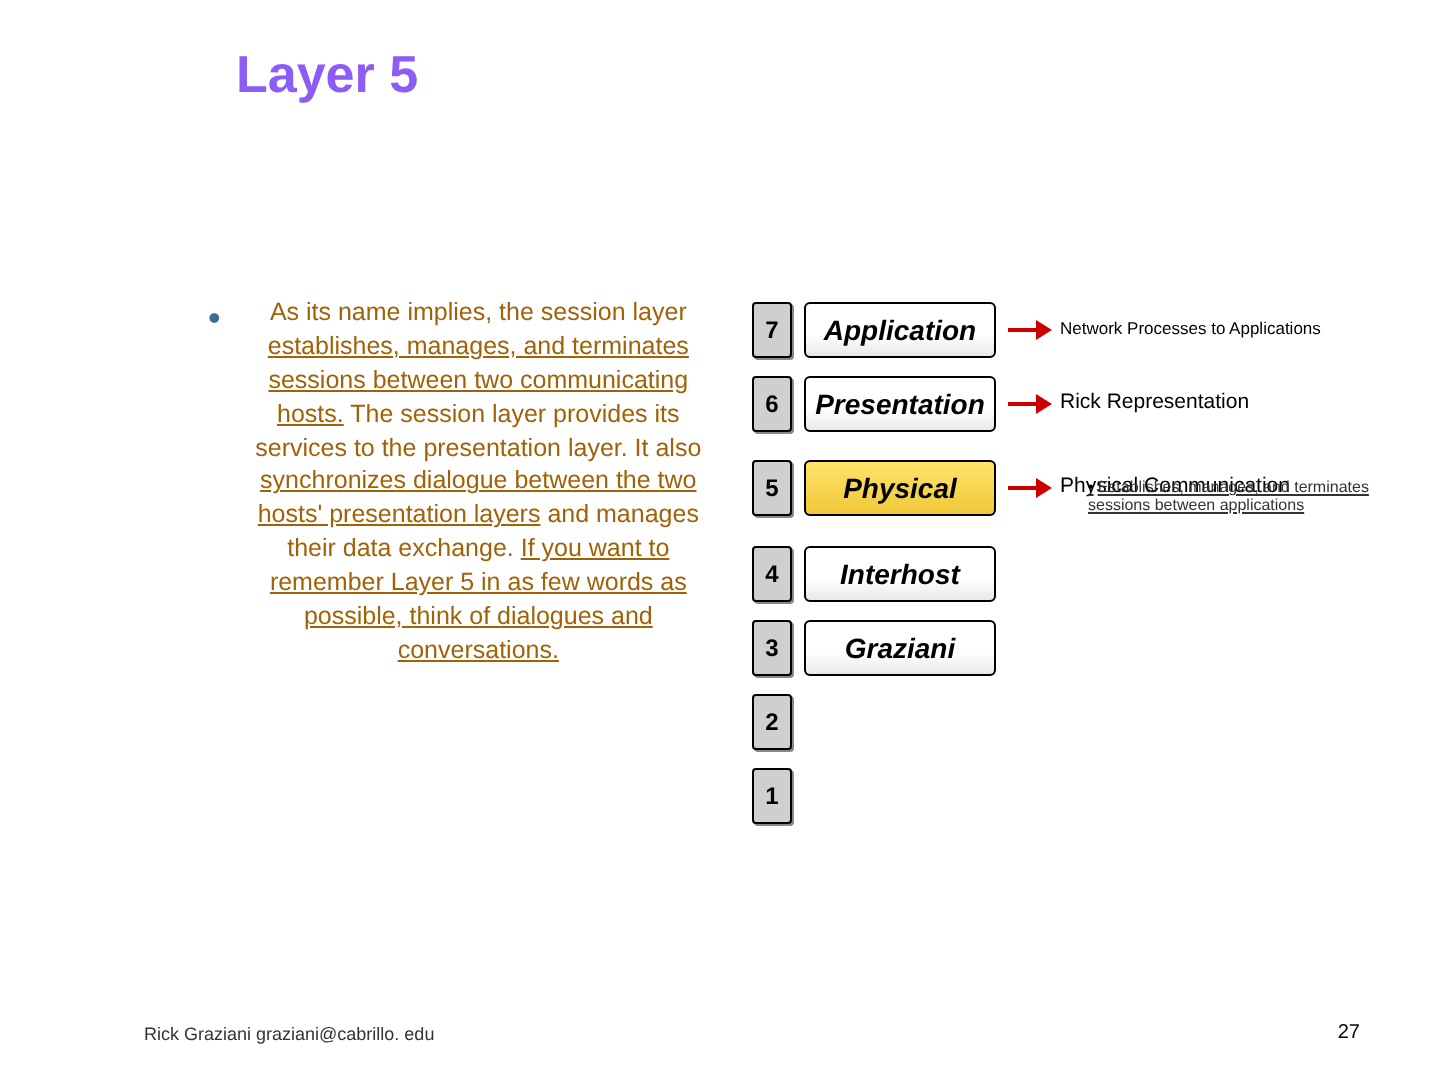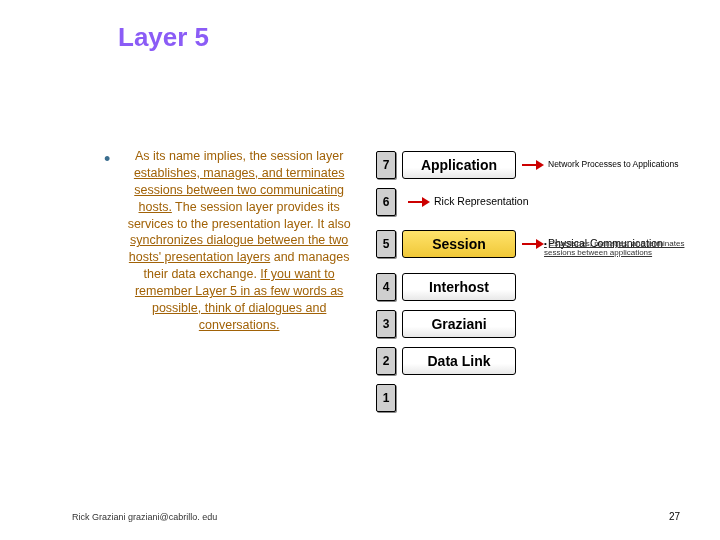"Application" .layerbox { font-style: none -> italic; width: 114px -> 96px }
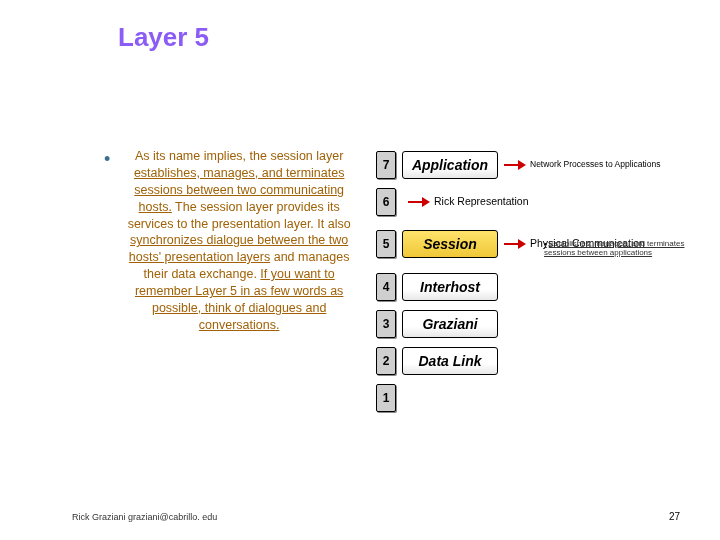"Presentation" div.layerbox { html: none -> <div>Presentation</div> }
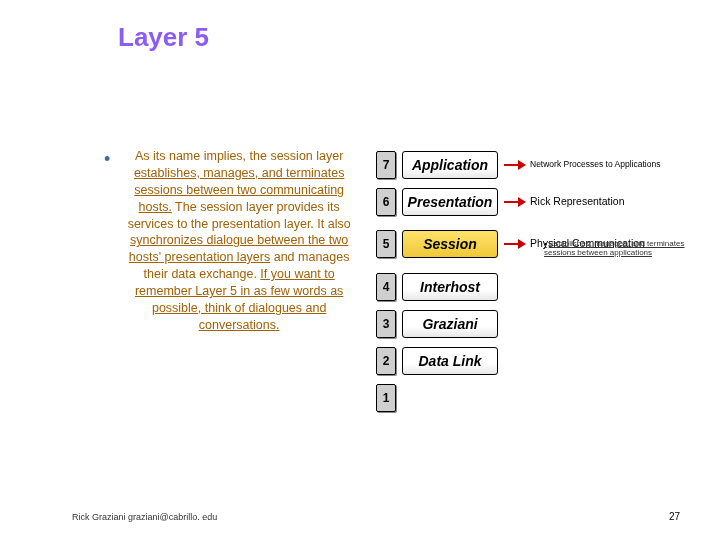"Session" div.layerbox { text: Session -> Physical }
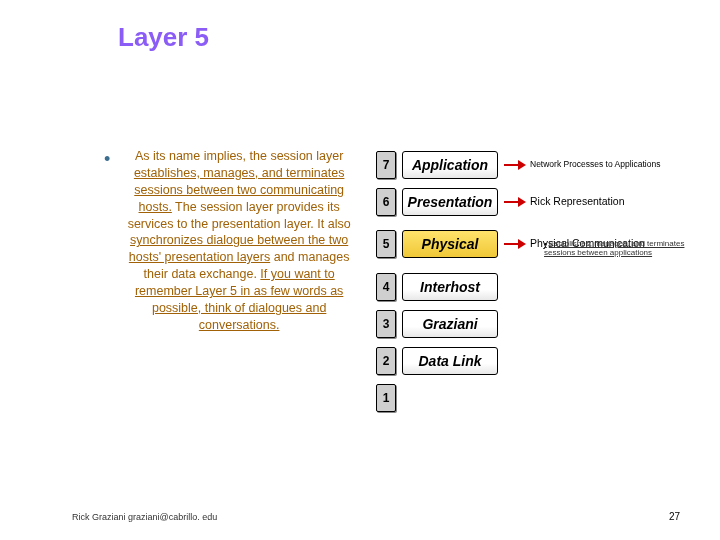"Data Link" div.layerbox { html: <div>Data Link</div> -> none }
